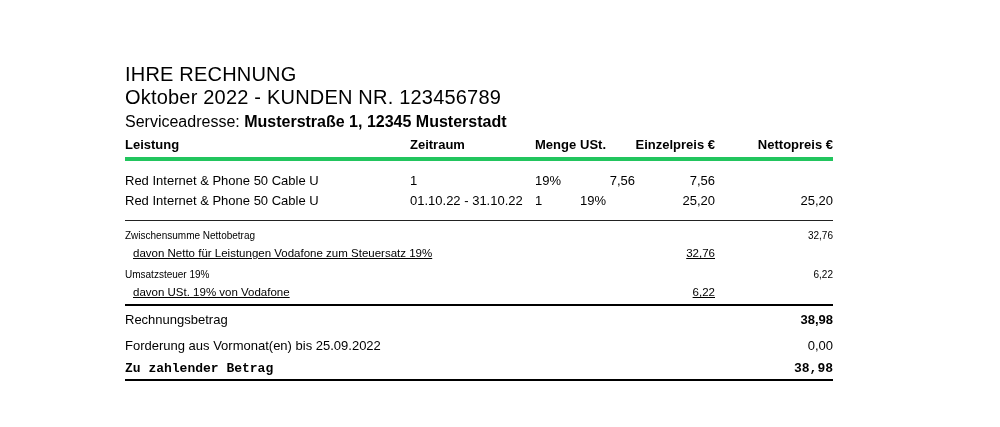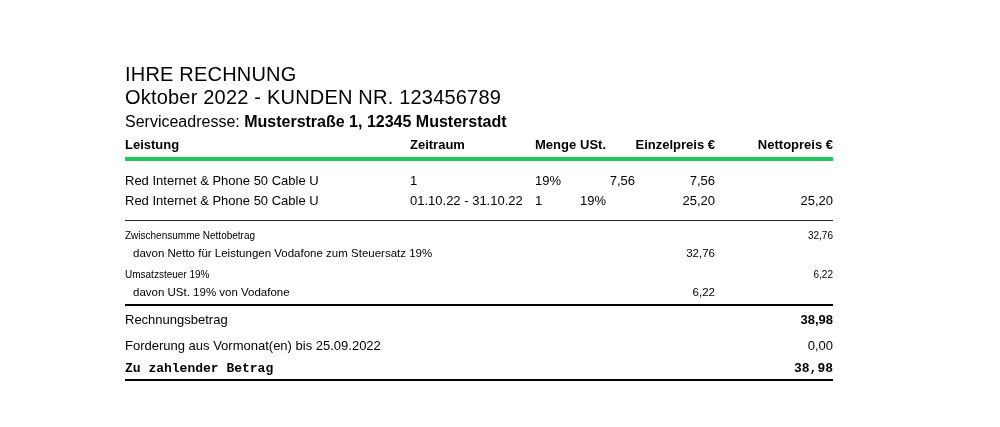"davon Netto für Leistungen Vodafone" .sumrow.sub { text-decoration: none -> underline }
